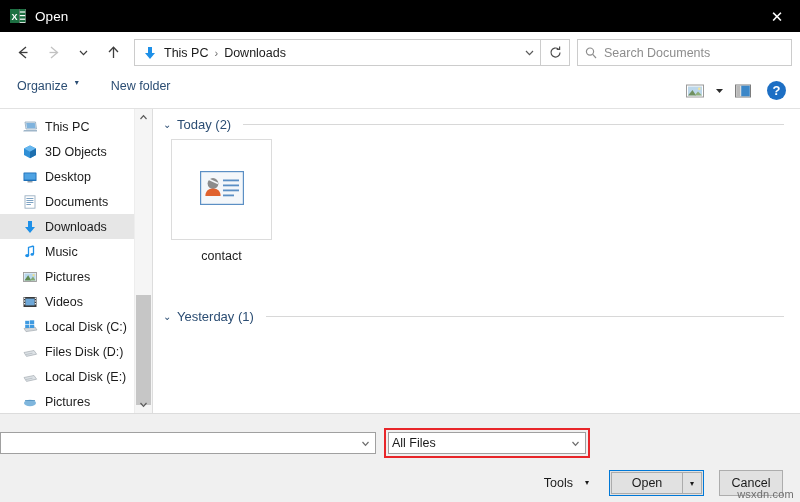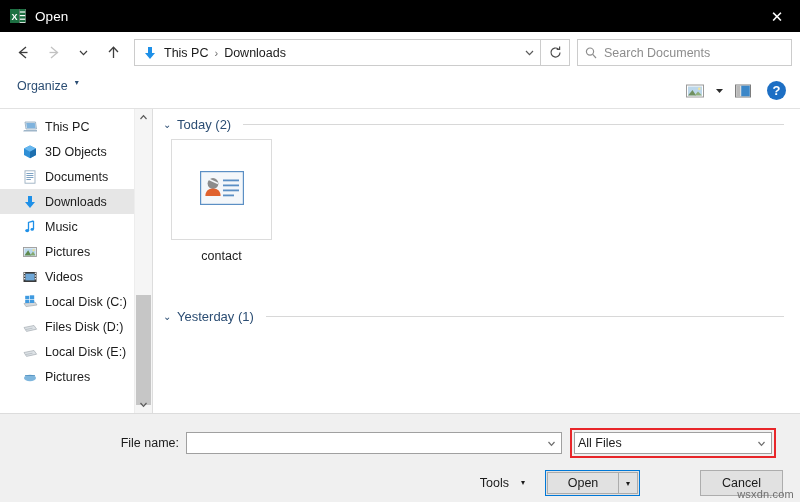"New folder" span.tb-item { html: none -> <span>New folder</span> }
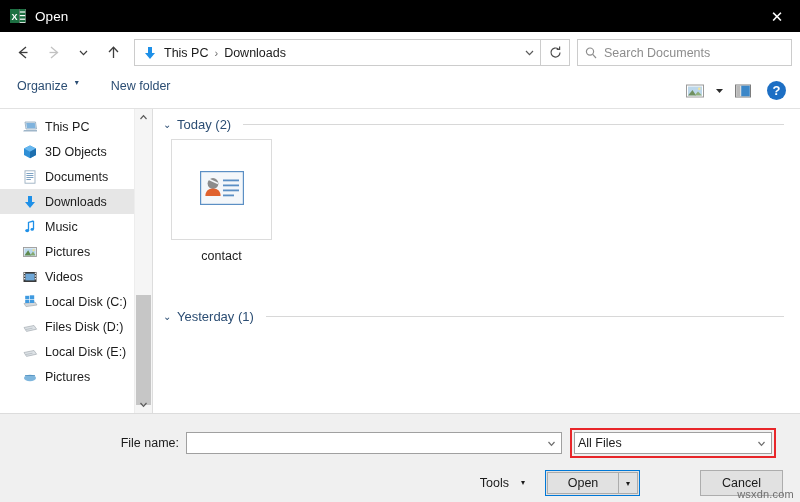"Desktop" div.side-item { html: none -> <div> <span> <svg> <rect></rect> <rect></rect> <rect></rect> </svg> </span> <span>Desktop</span> </div> }
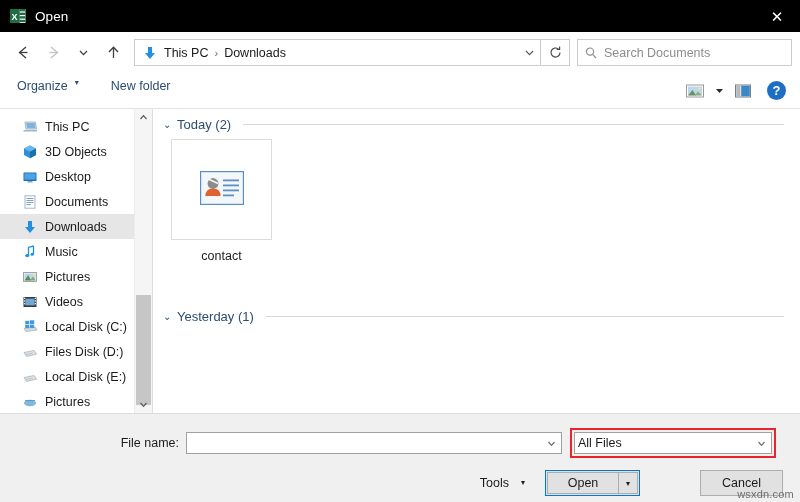"File name:" span.fname-label { html: <span>File name:</span> -> none }
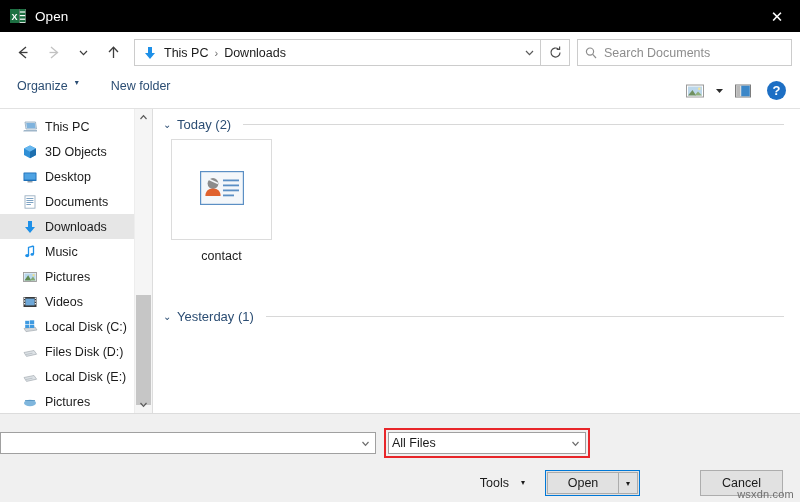"Cancel" .cancel-btn { margin-left: 45px -> none; width: 83px -> 64px }
